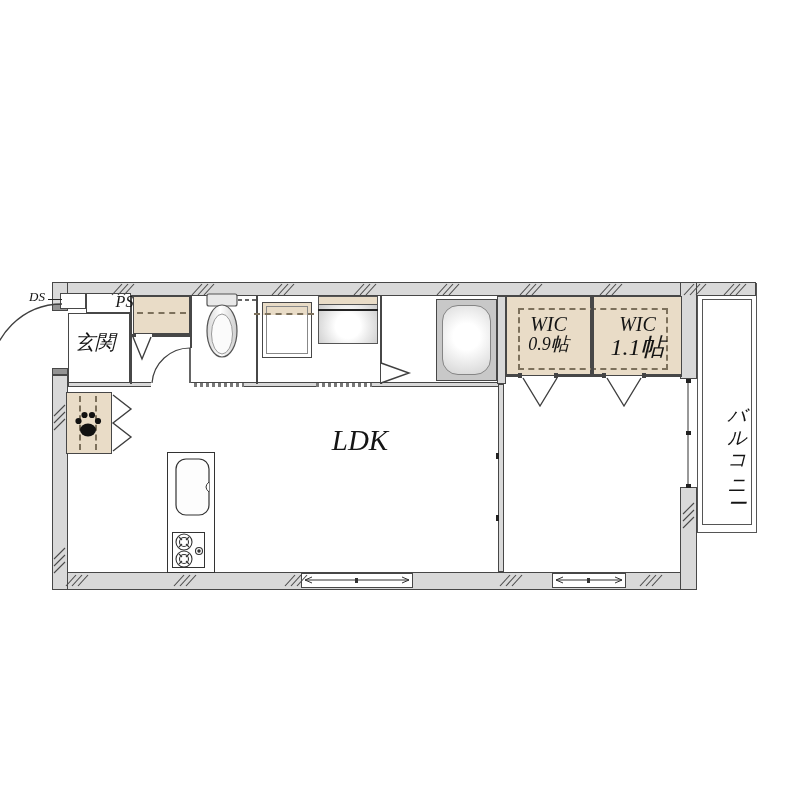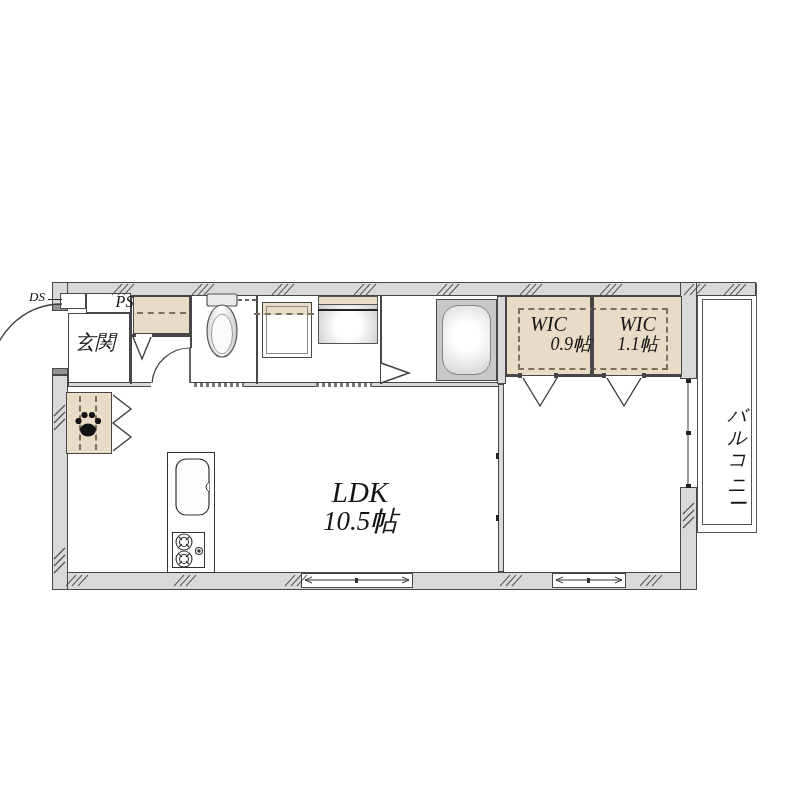"0.9帖" div { text-align: right -> none }
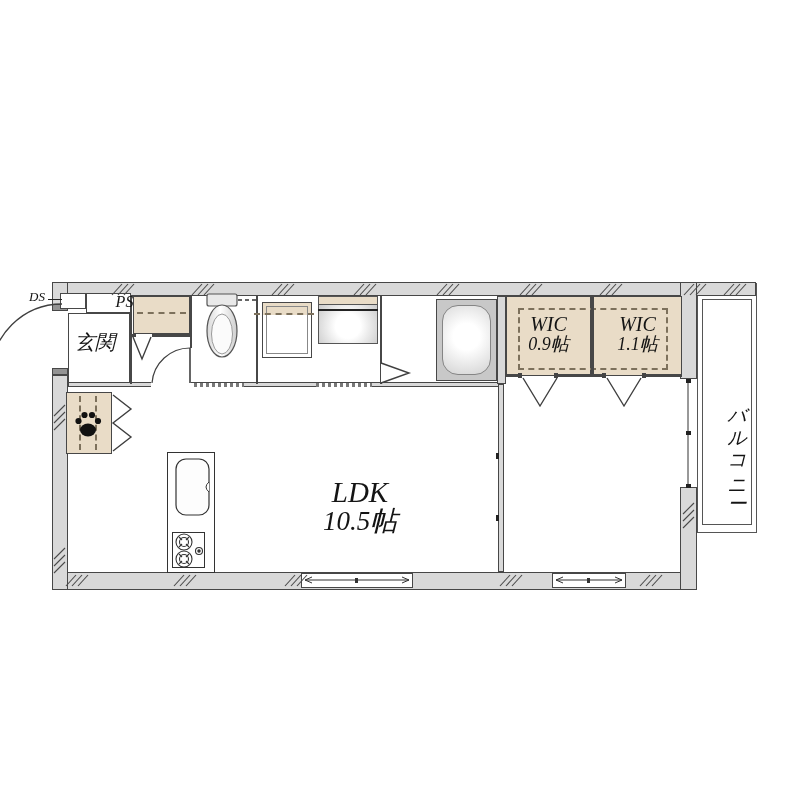"1.1帖" div { font-size: 18px -> 24px }
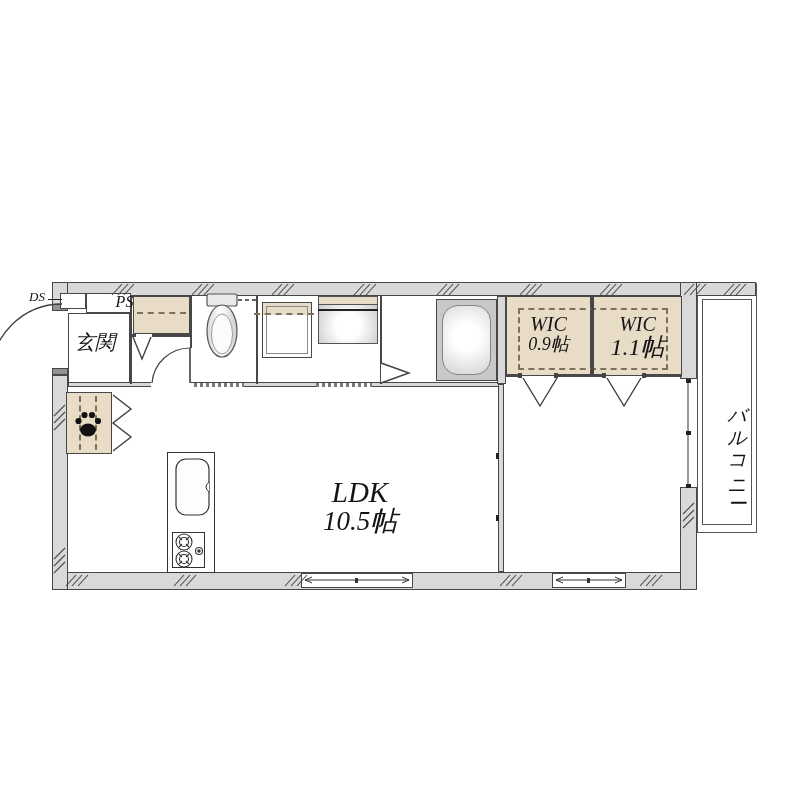"LDK" div.label { top: 477px -> 425px }
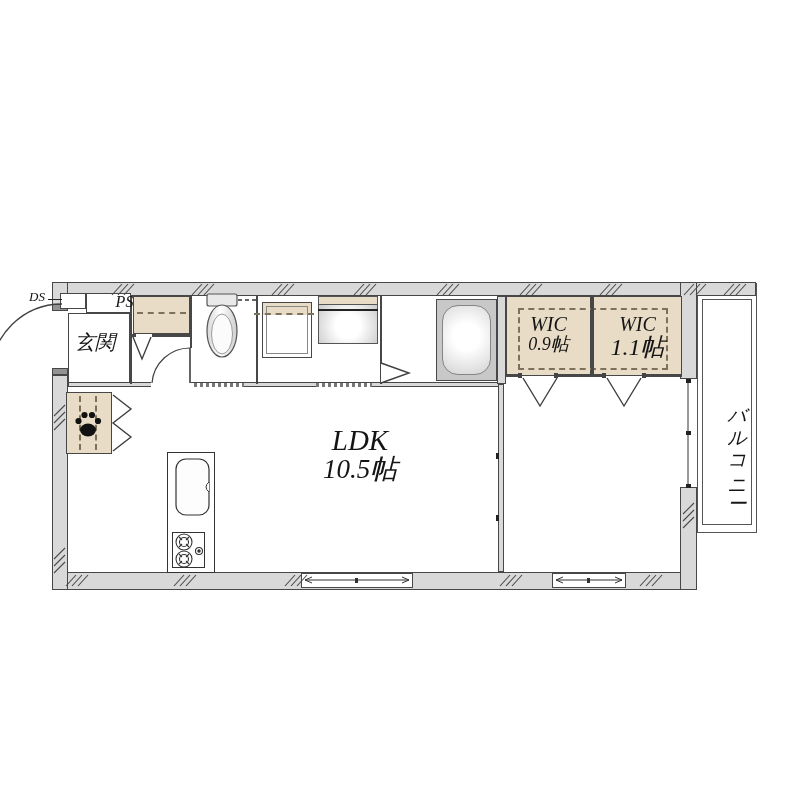"10.5帖" div { html: <div>10.5帖</div> -> none }
